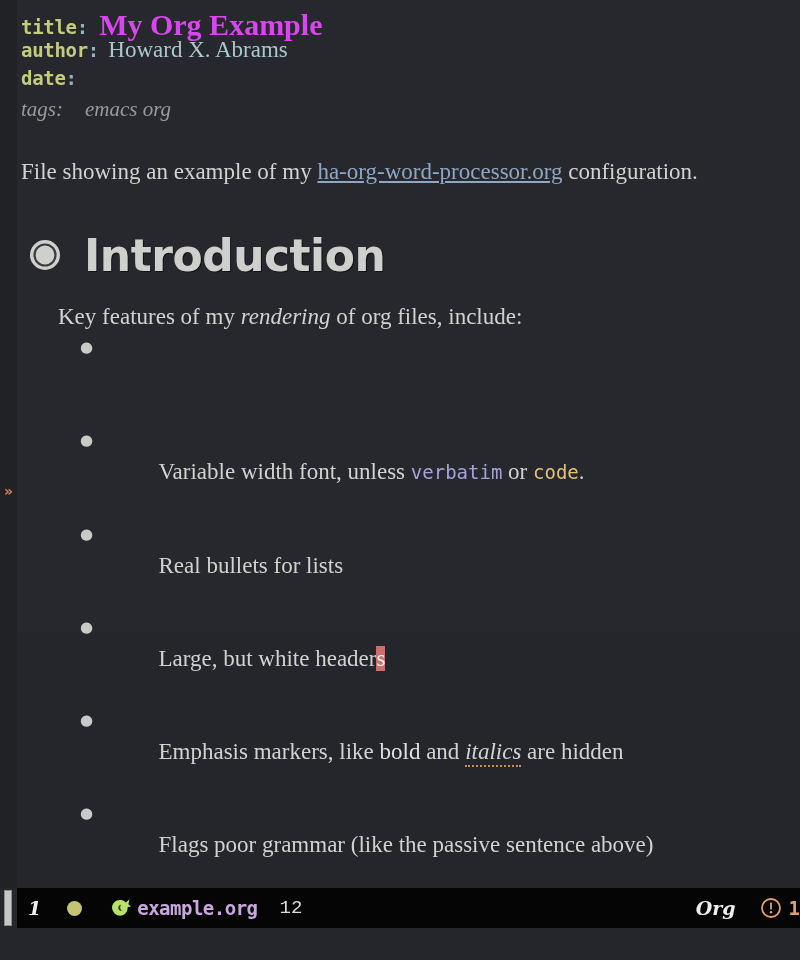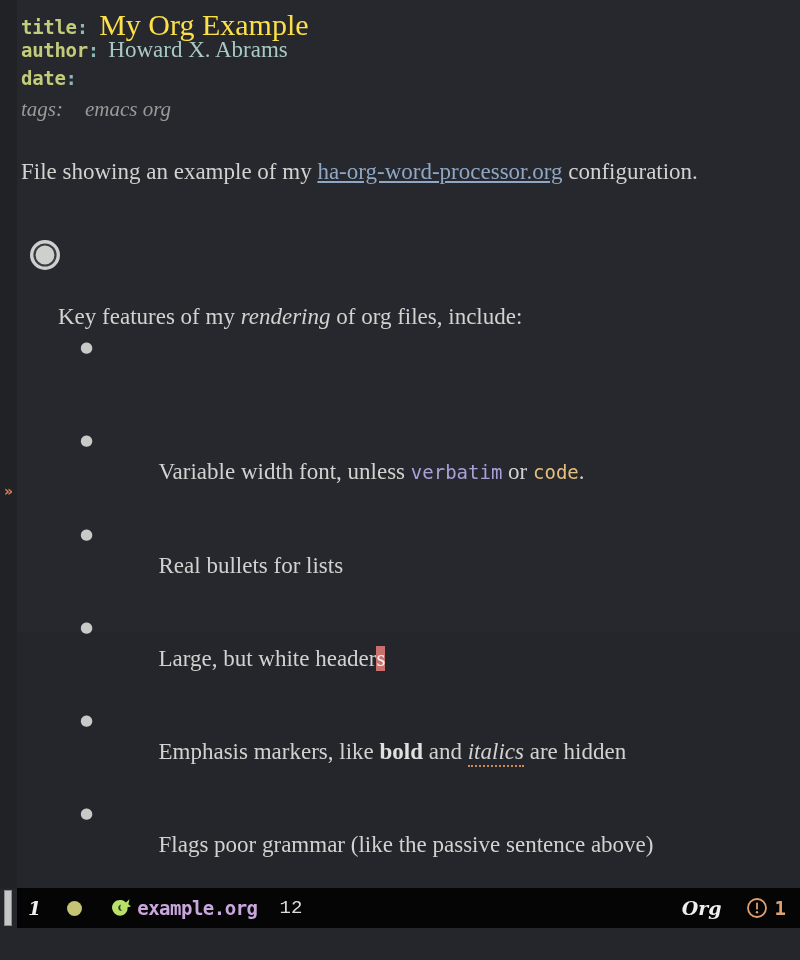"My Org Example" .meta-val.title { color: #fde047 -> #d946ef; font-weight: normal -> bold }
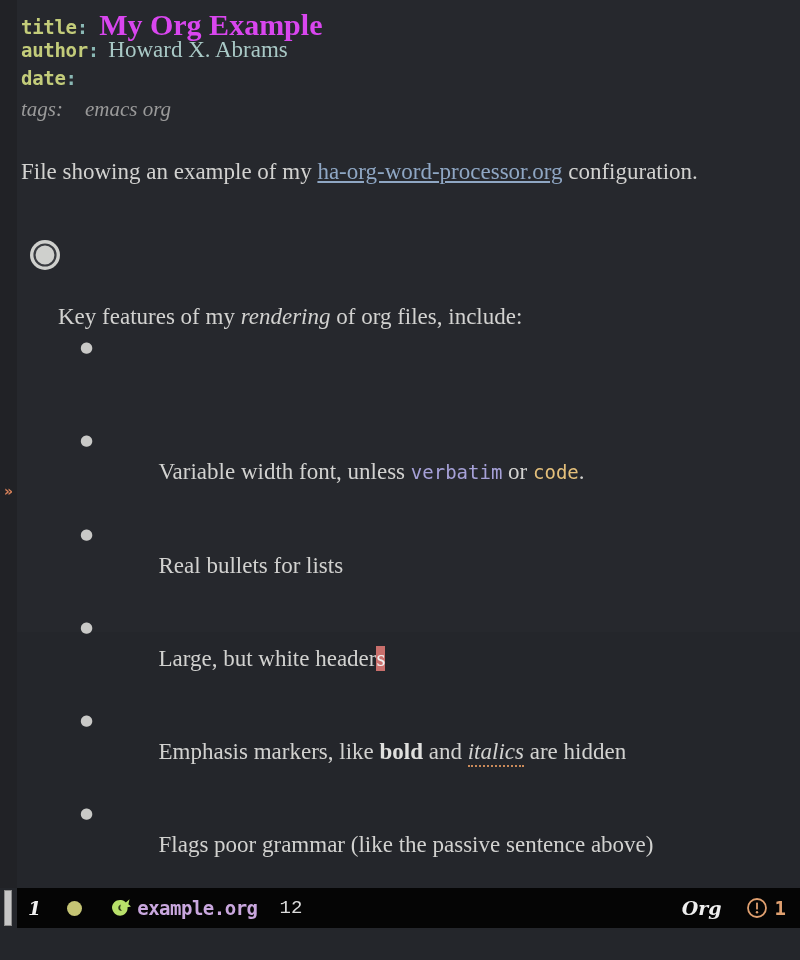"Introduction" span.htext { html: none -> <span>Introduction</span> }
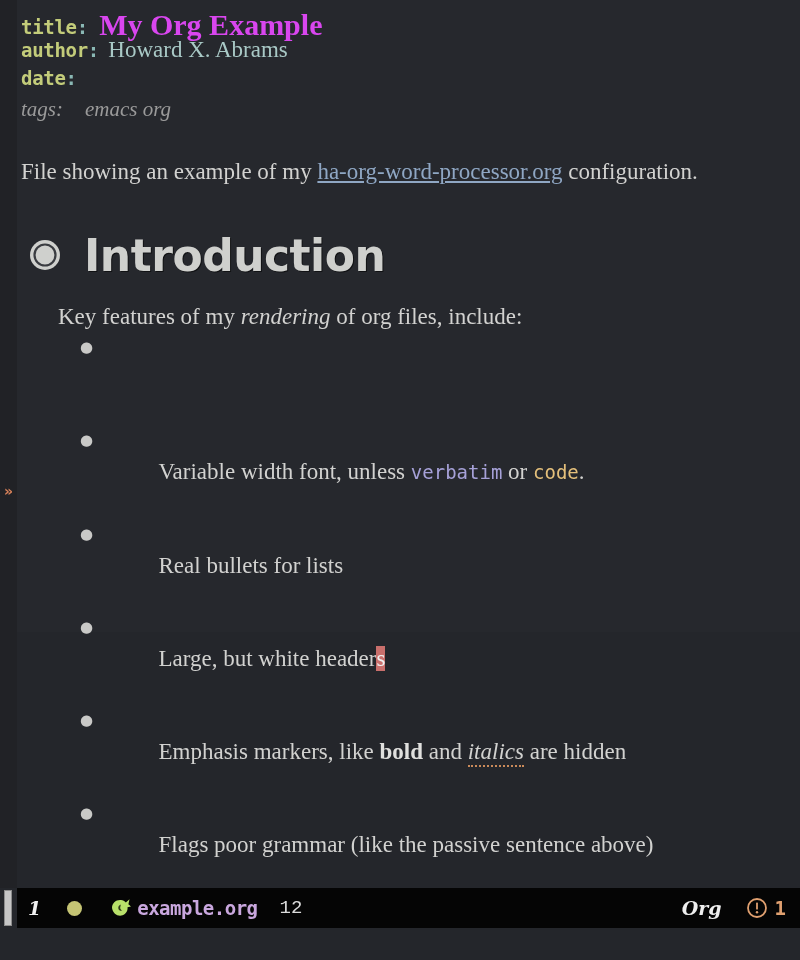"bold" .bold { font-weight: bold -> normal }
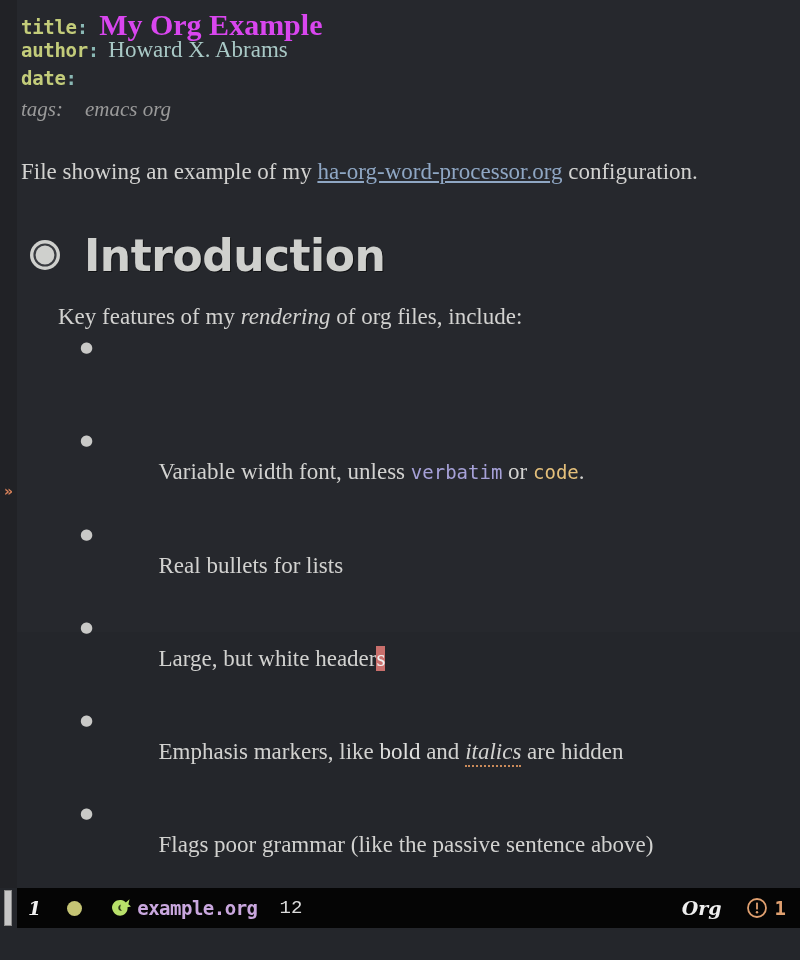"Org" .ml-right { padding-right: 14px -> none }
